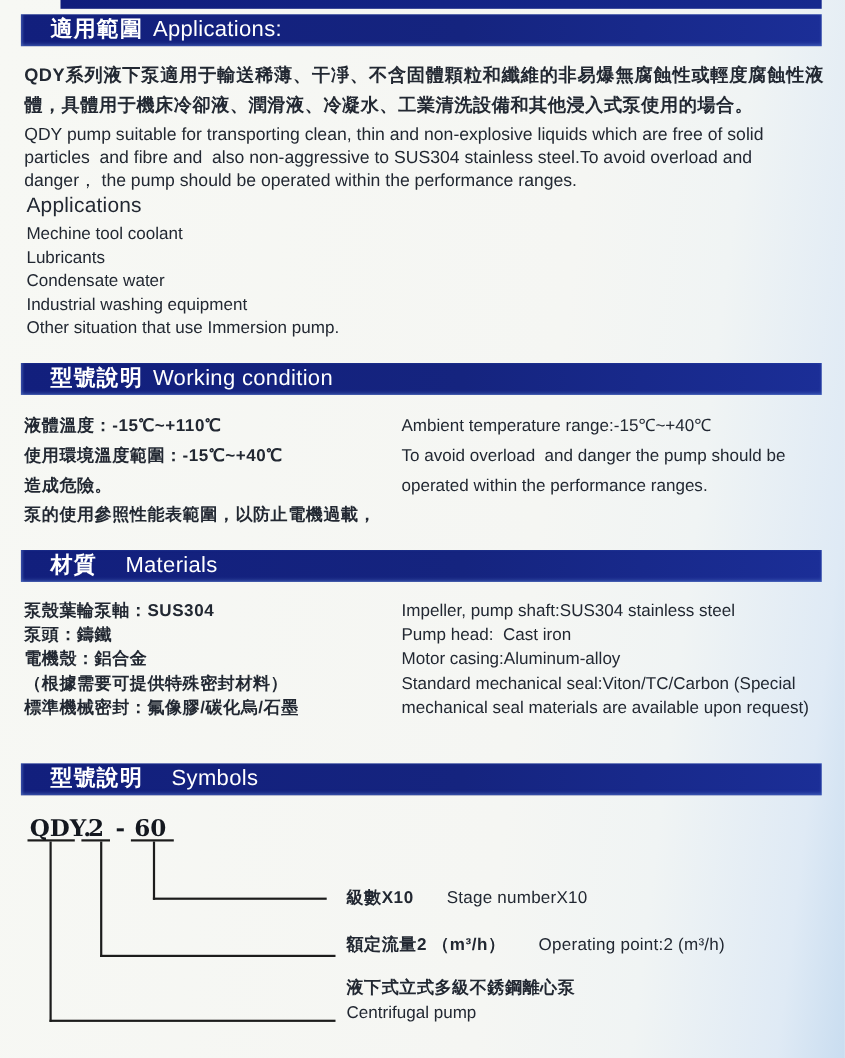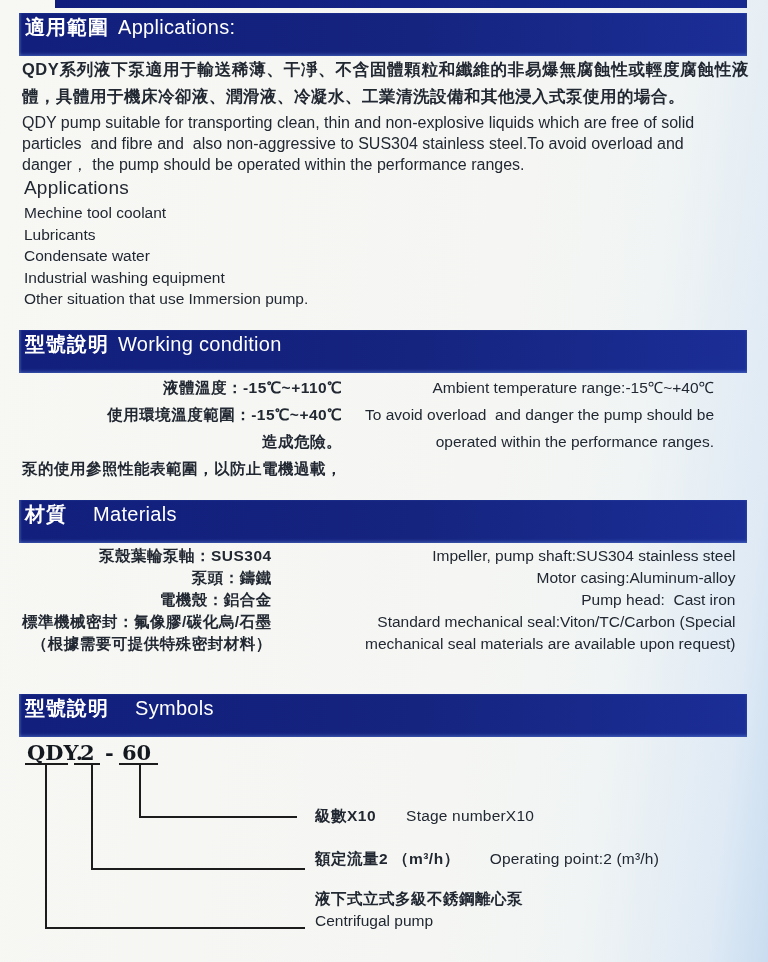"適用範圍 Applications:" .bar { height: 43px -> 29px; padding-left: 6px -> 27px }
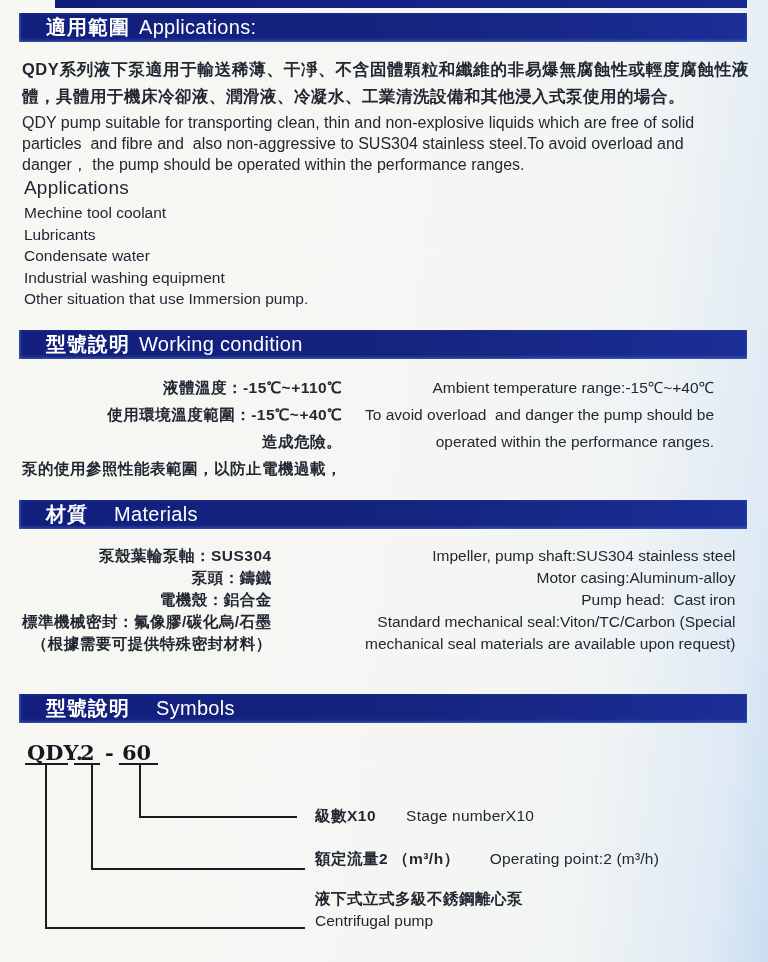"液體溫度：-15℃~+110℃" .col { text-align: right -> none }
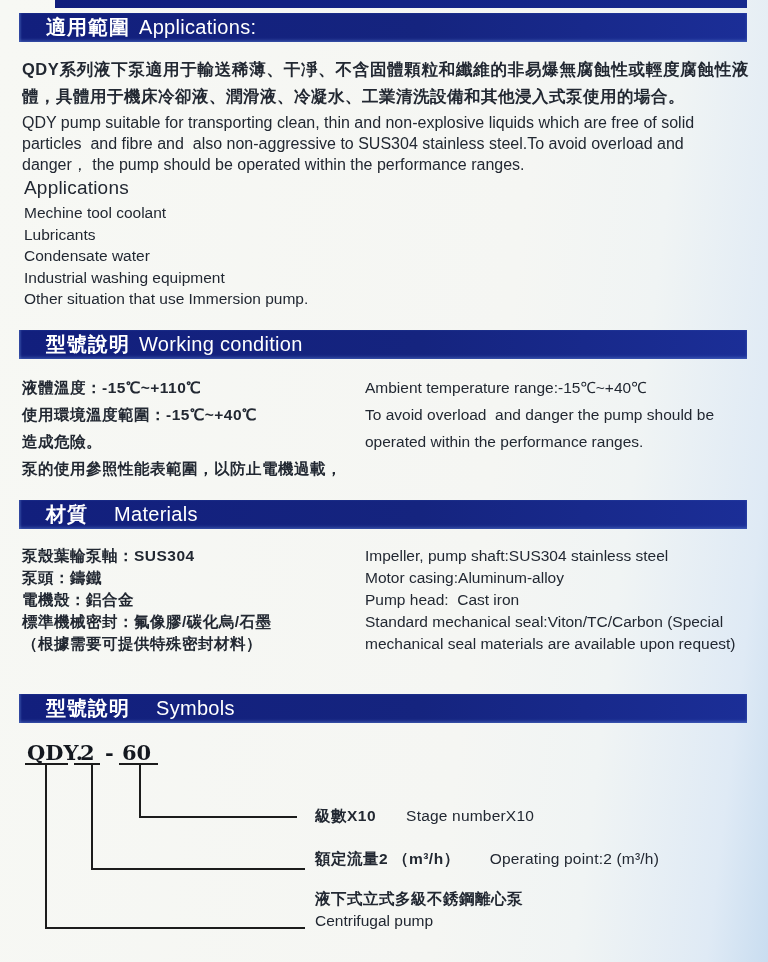"Motor casing:Aluminum-alloy" div { order: before "Pump head: Cast iron" -> after "Pump head: Cast iron" }
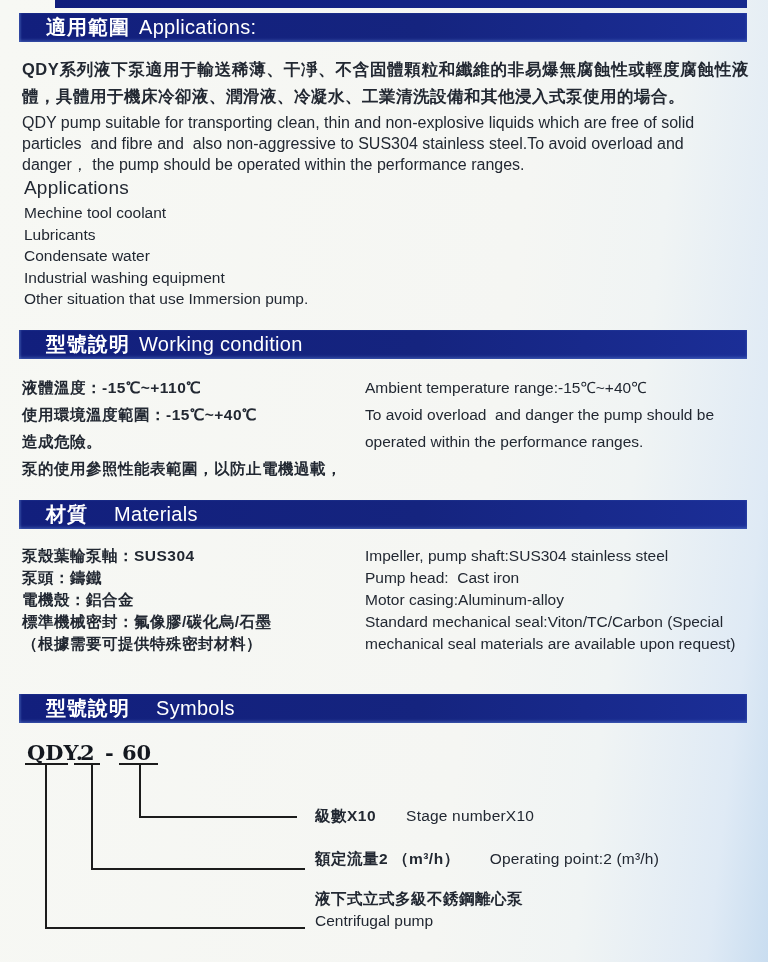"標準機械密封：氟像膠/碳化烏/石墨" div { order: before "（根據需要可提供特殊密封材料）" -> after "（根據需要可提供特殊密封材料）" }
